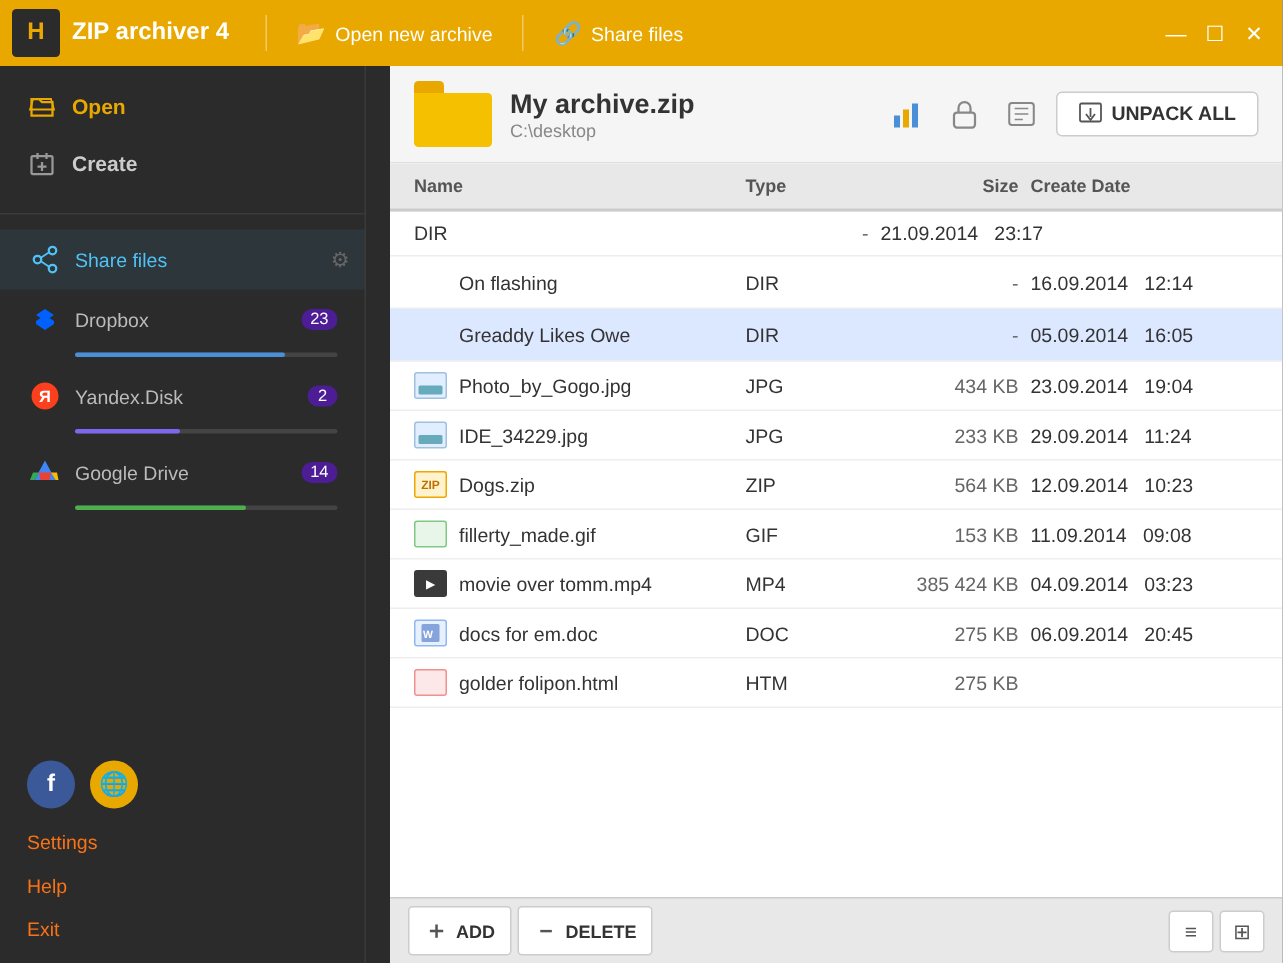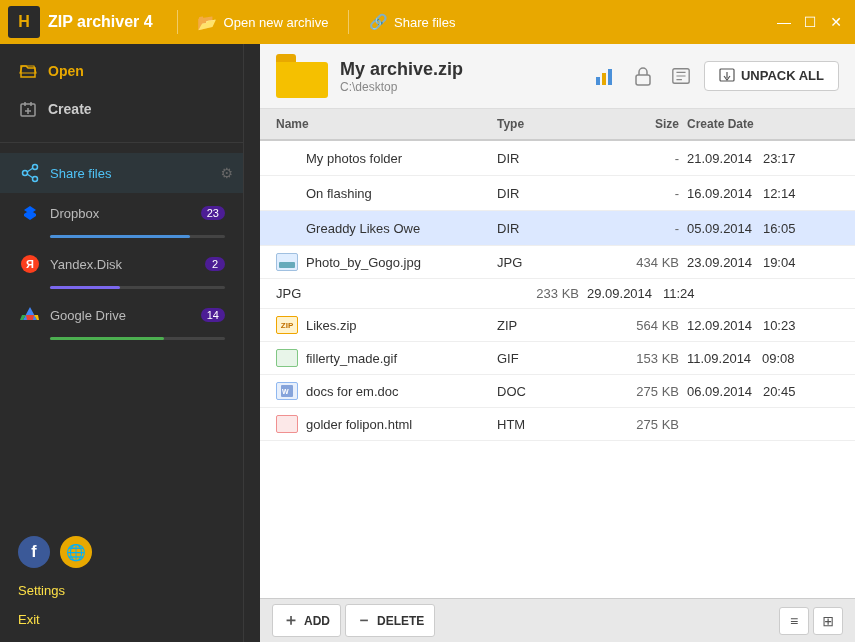"My photos folder" div.fc { html: <div> <div> <div></div> <div></div> </div> <span>My photos folder</span> </div> -> none }
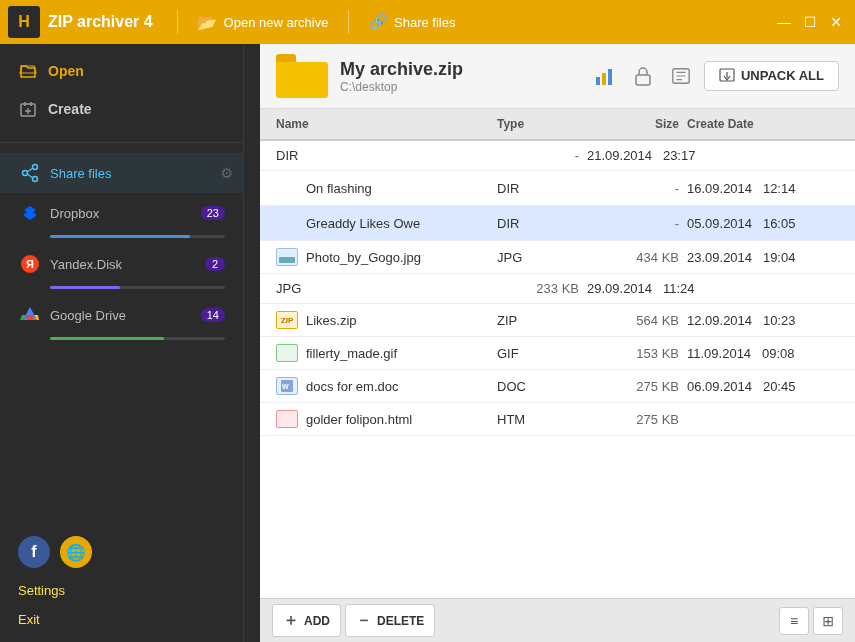"IDE_34229.jpg" div.fc { html: none -> <div> <div></div> <span>IDE_34229.jpg</span> </div> }
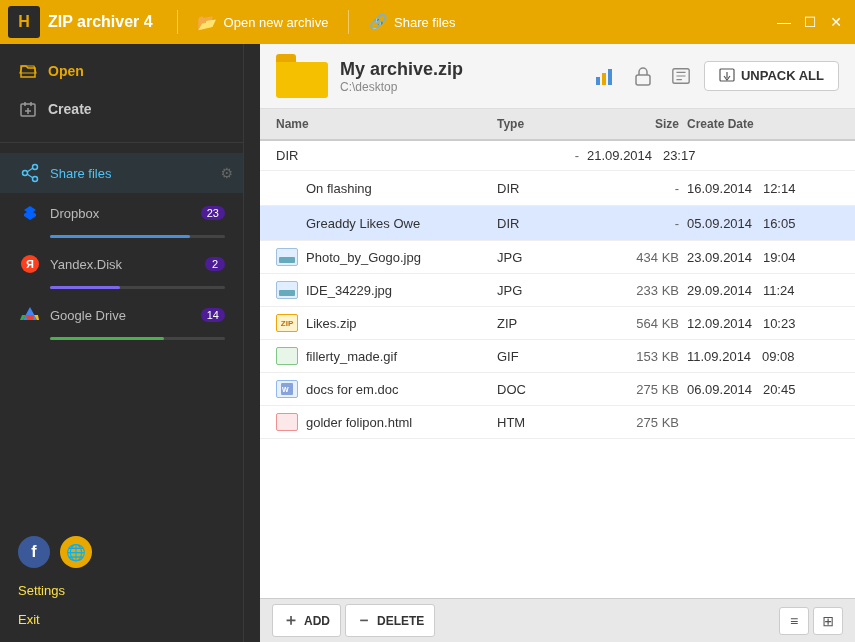"Likes.zip" span { text: Likes.zip -> Dogs.zip }
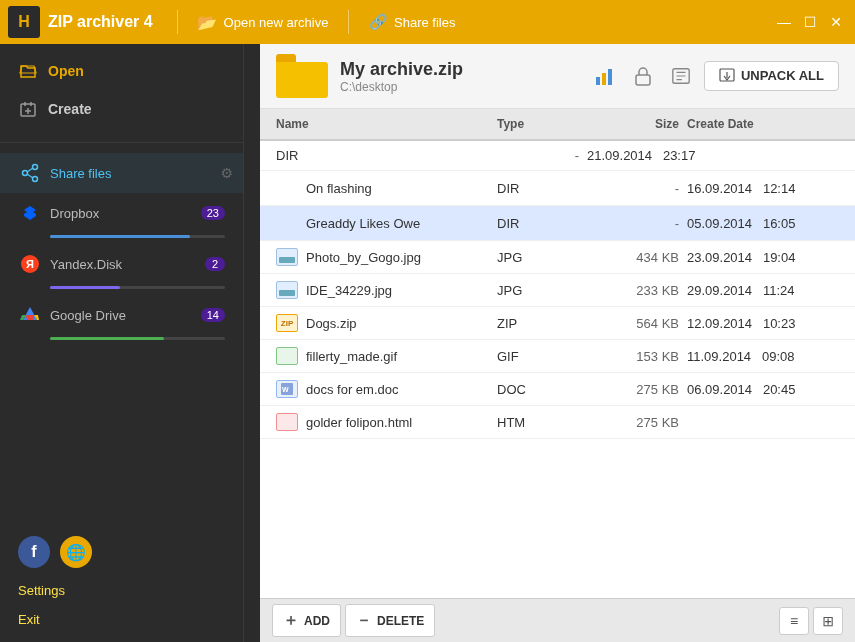"movie over tomm.mp4" div.file-row { html: none -> <div> <div> <div></div> <span>movie over tomm.mp4</span> </div> <div>MP4</div> <div>385 424 KB</div> <div>04.09.2014&nbsp;&nbsp;&nbsp;03:23</div> </div> }
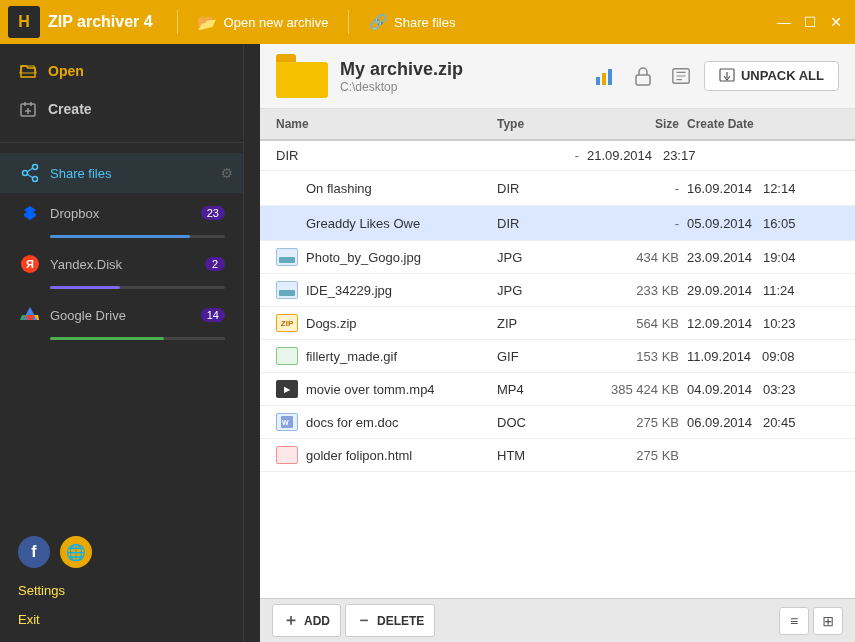"Settings" .sidebar-link { color: #fde047 -> #f97316 }
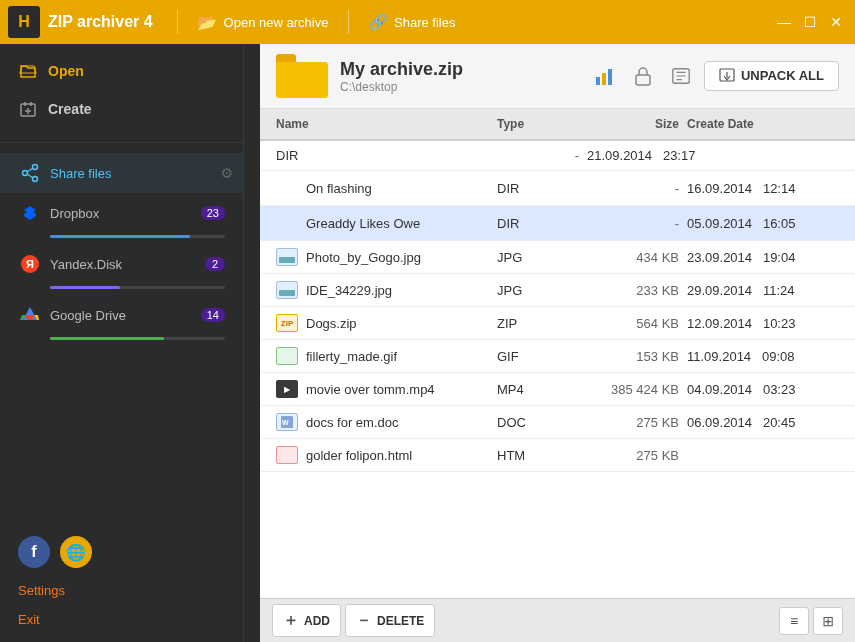"Help" div.sidebar-link { html: none -> <div>Help</div> }
